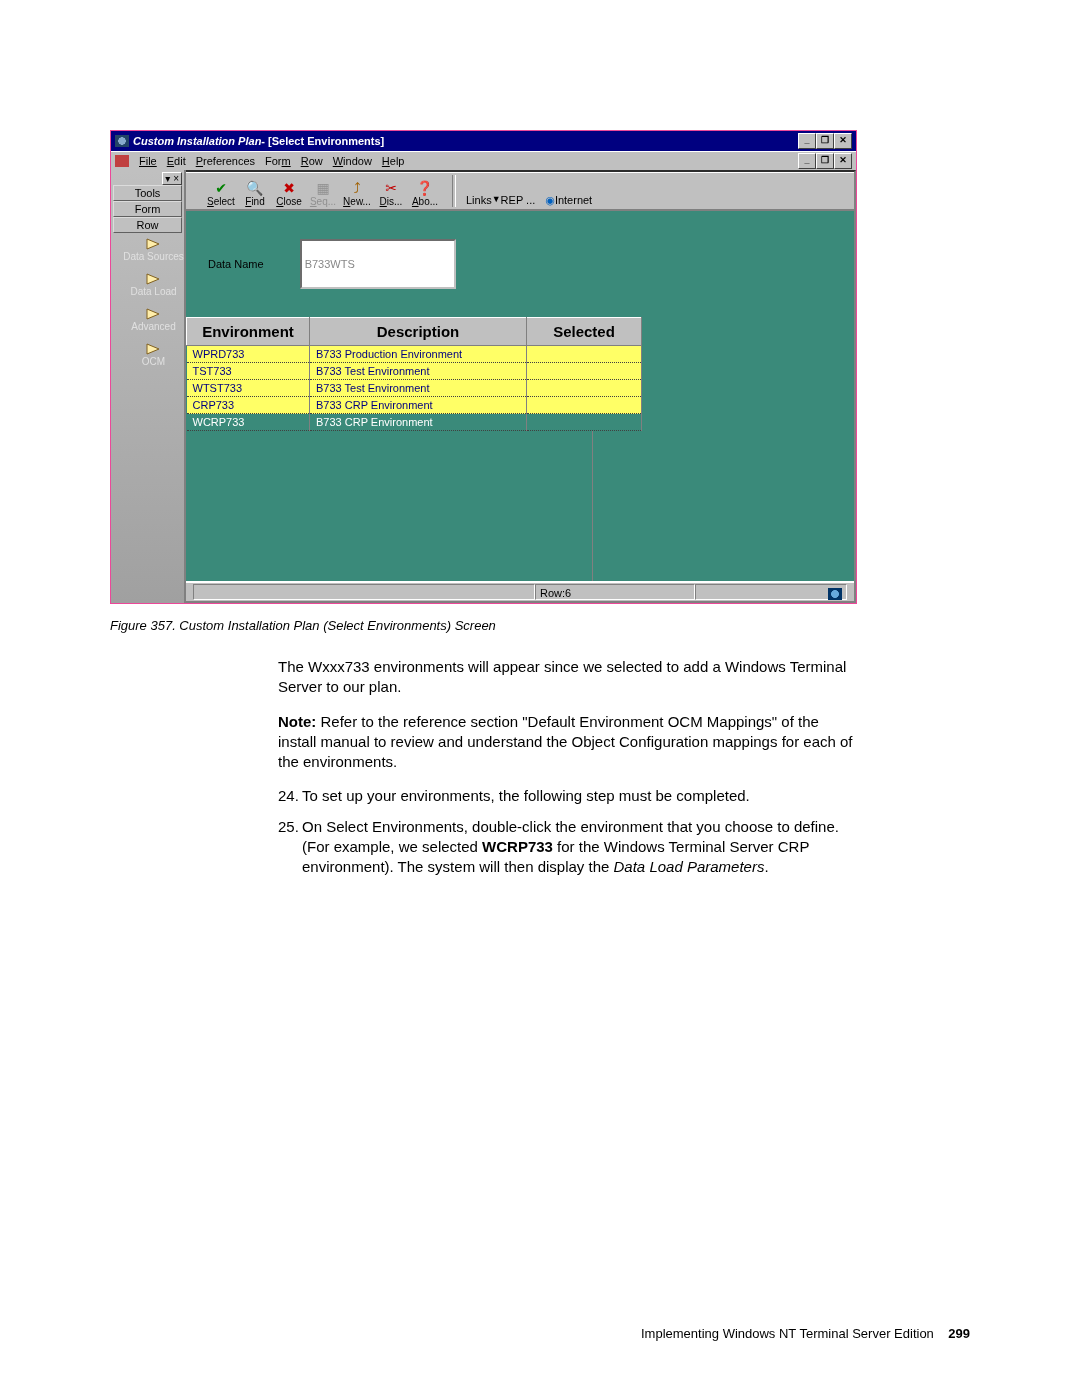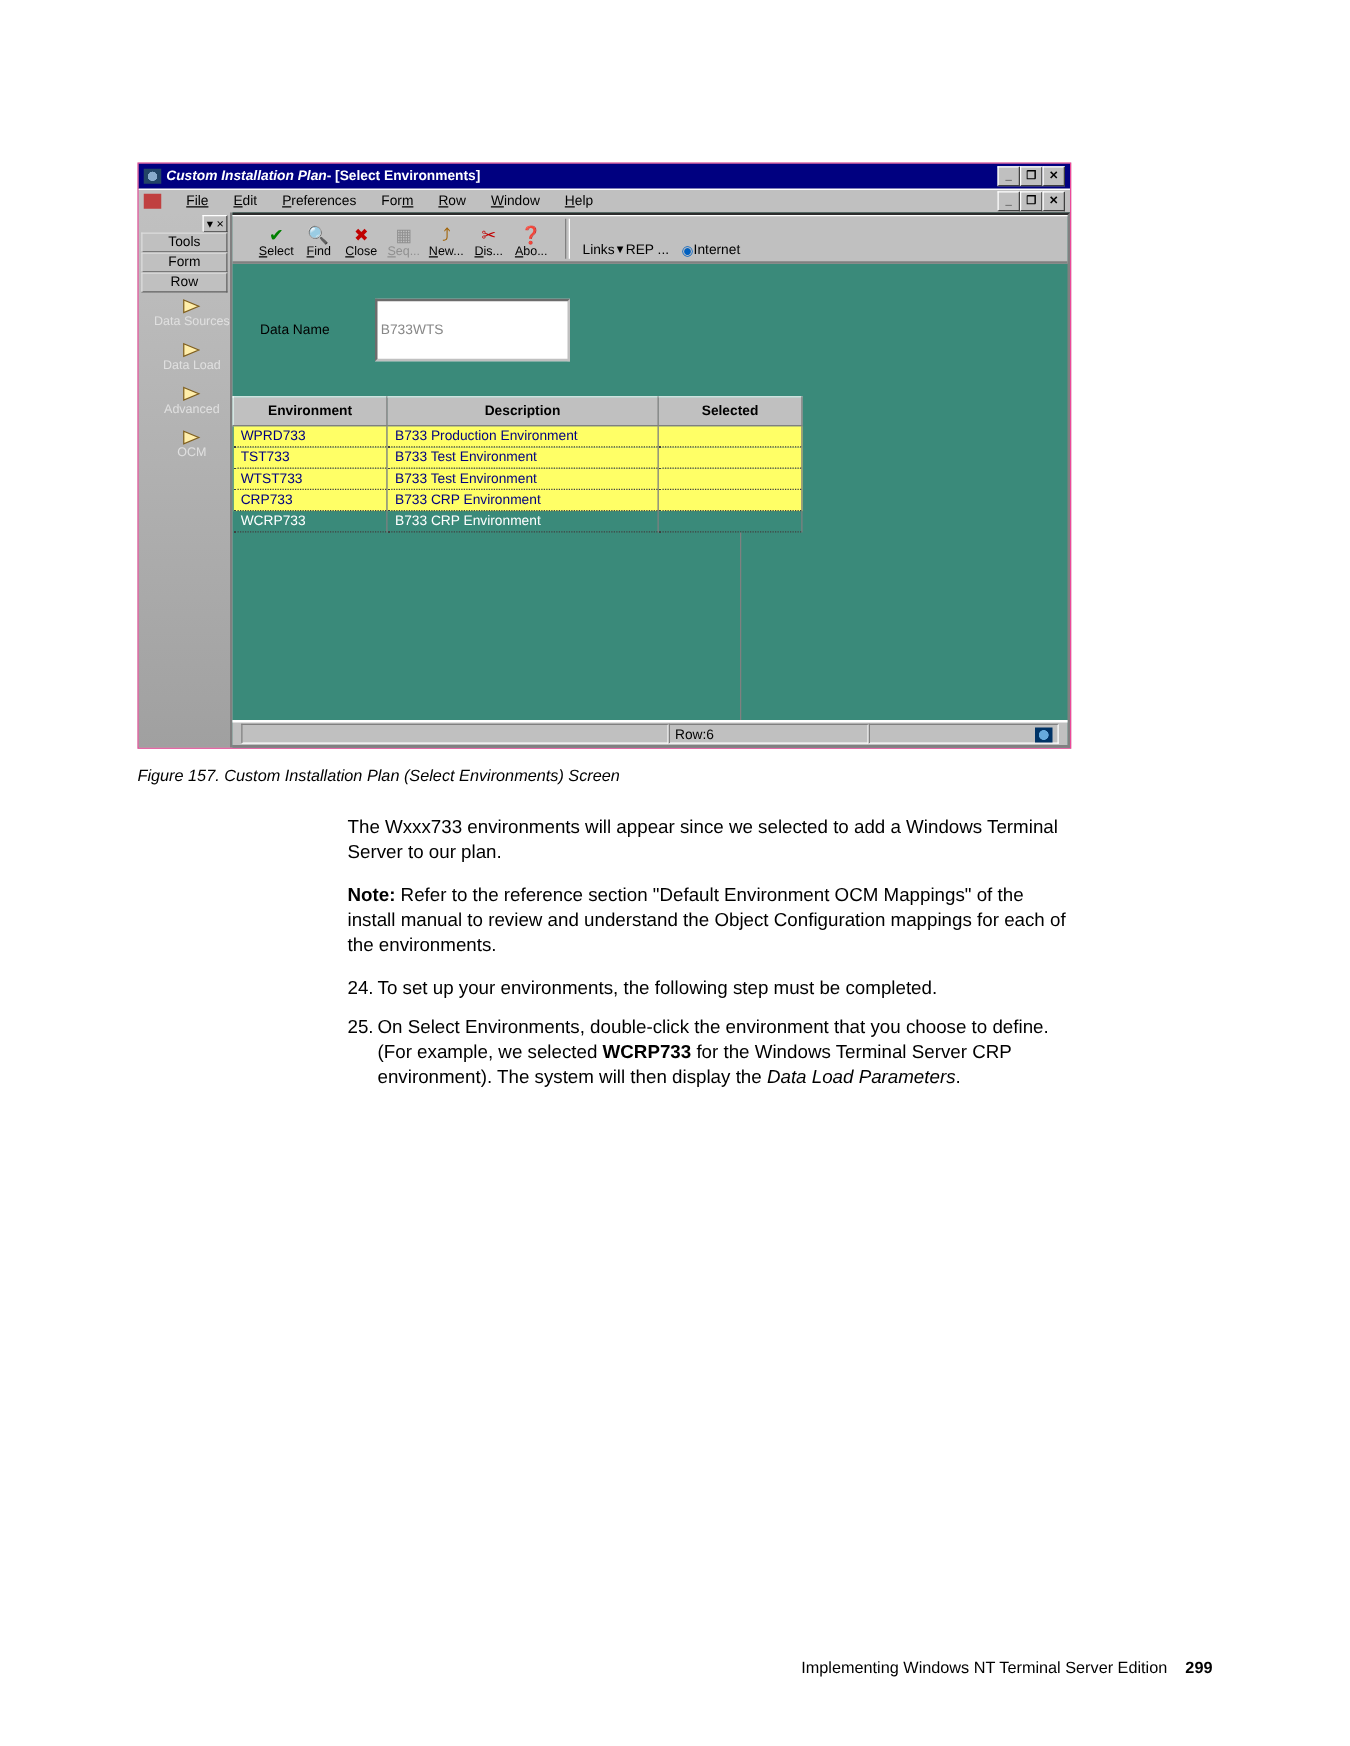"File" .menubar { gap: 20px -> 10px }
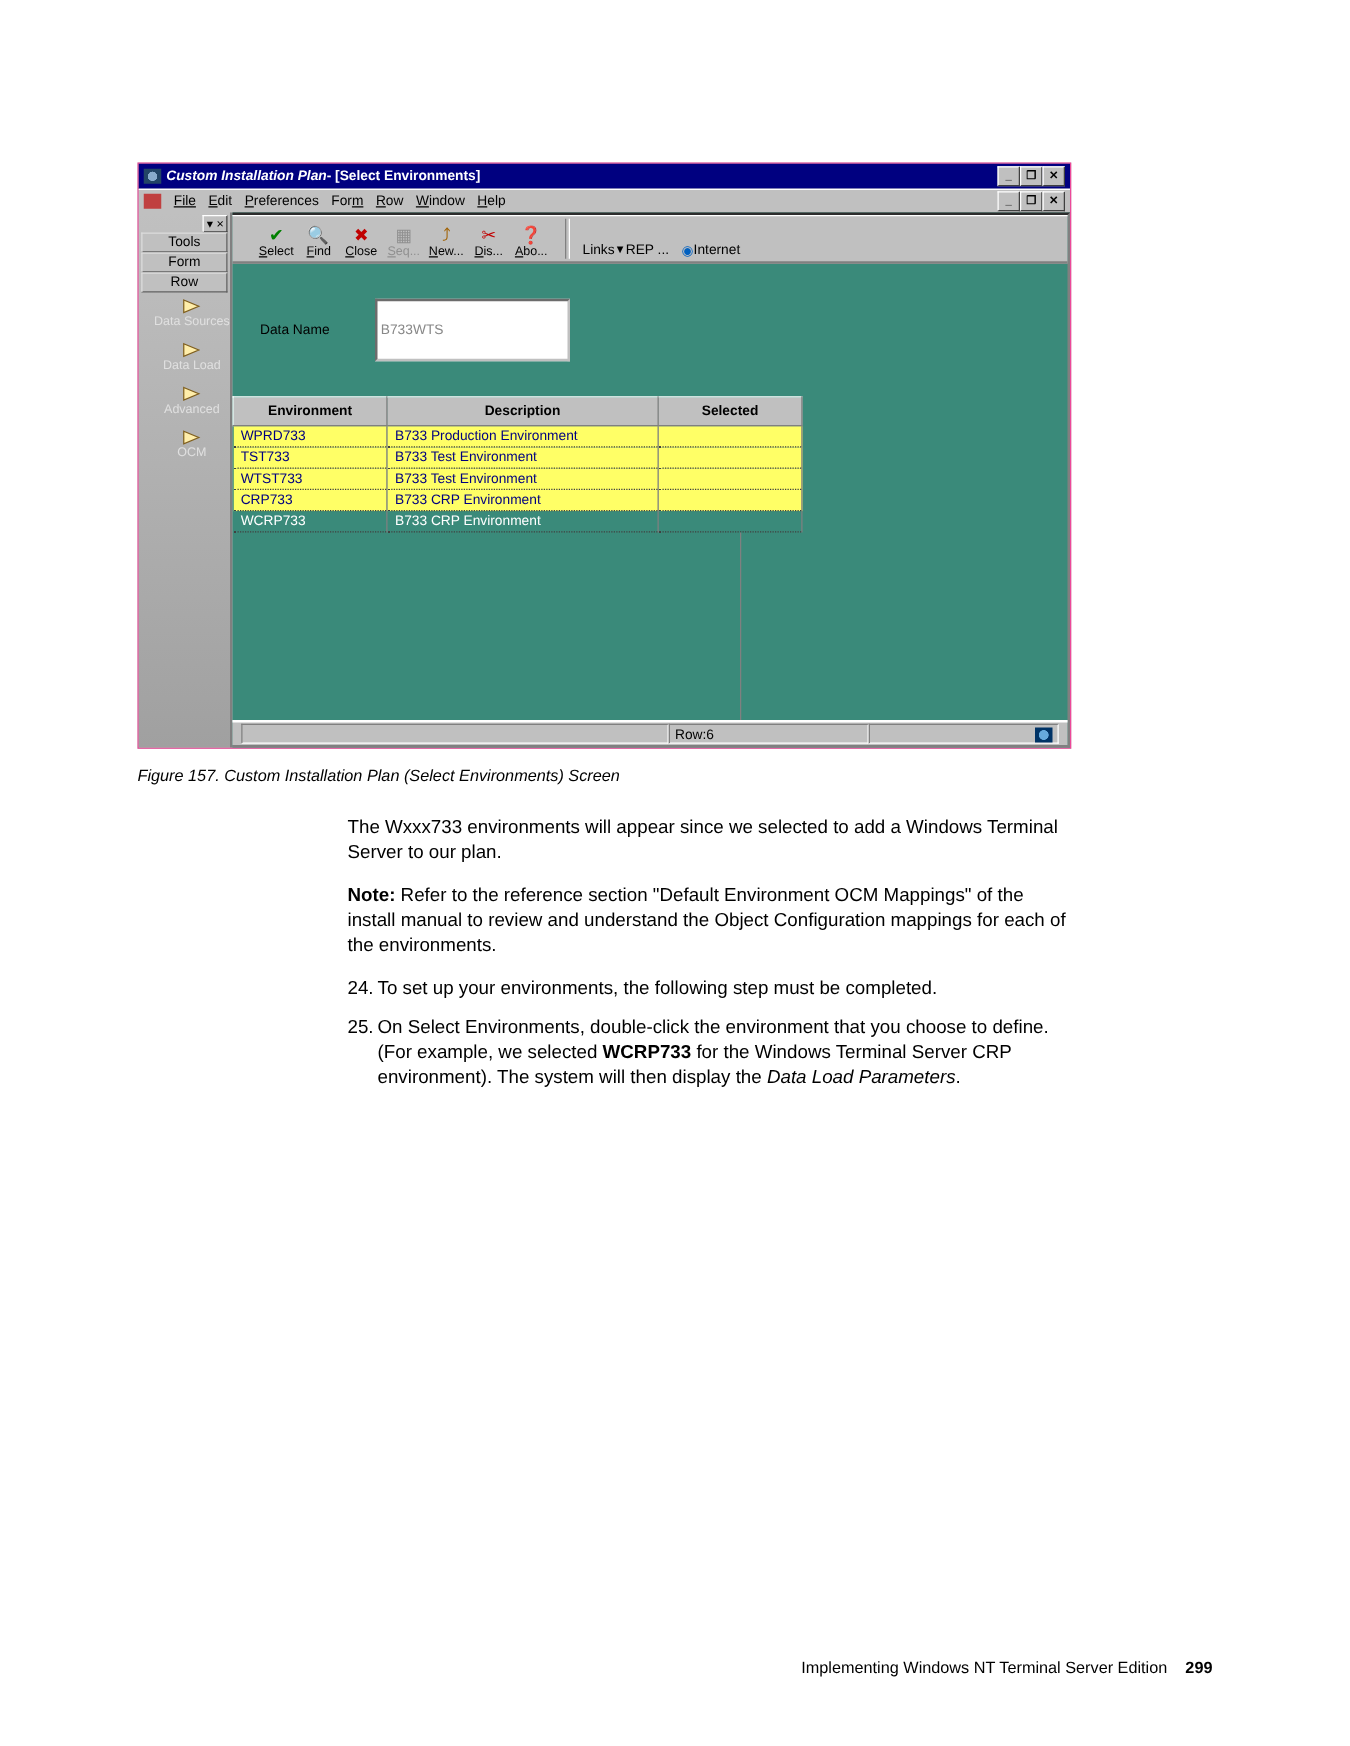"Environment" table.grid th { font-size: 11px -> 15px }
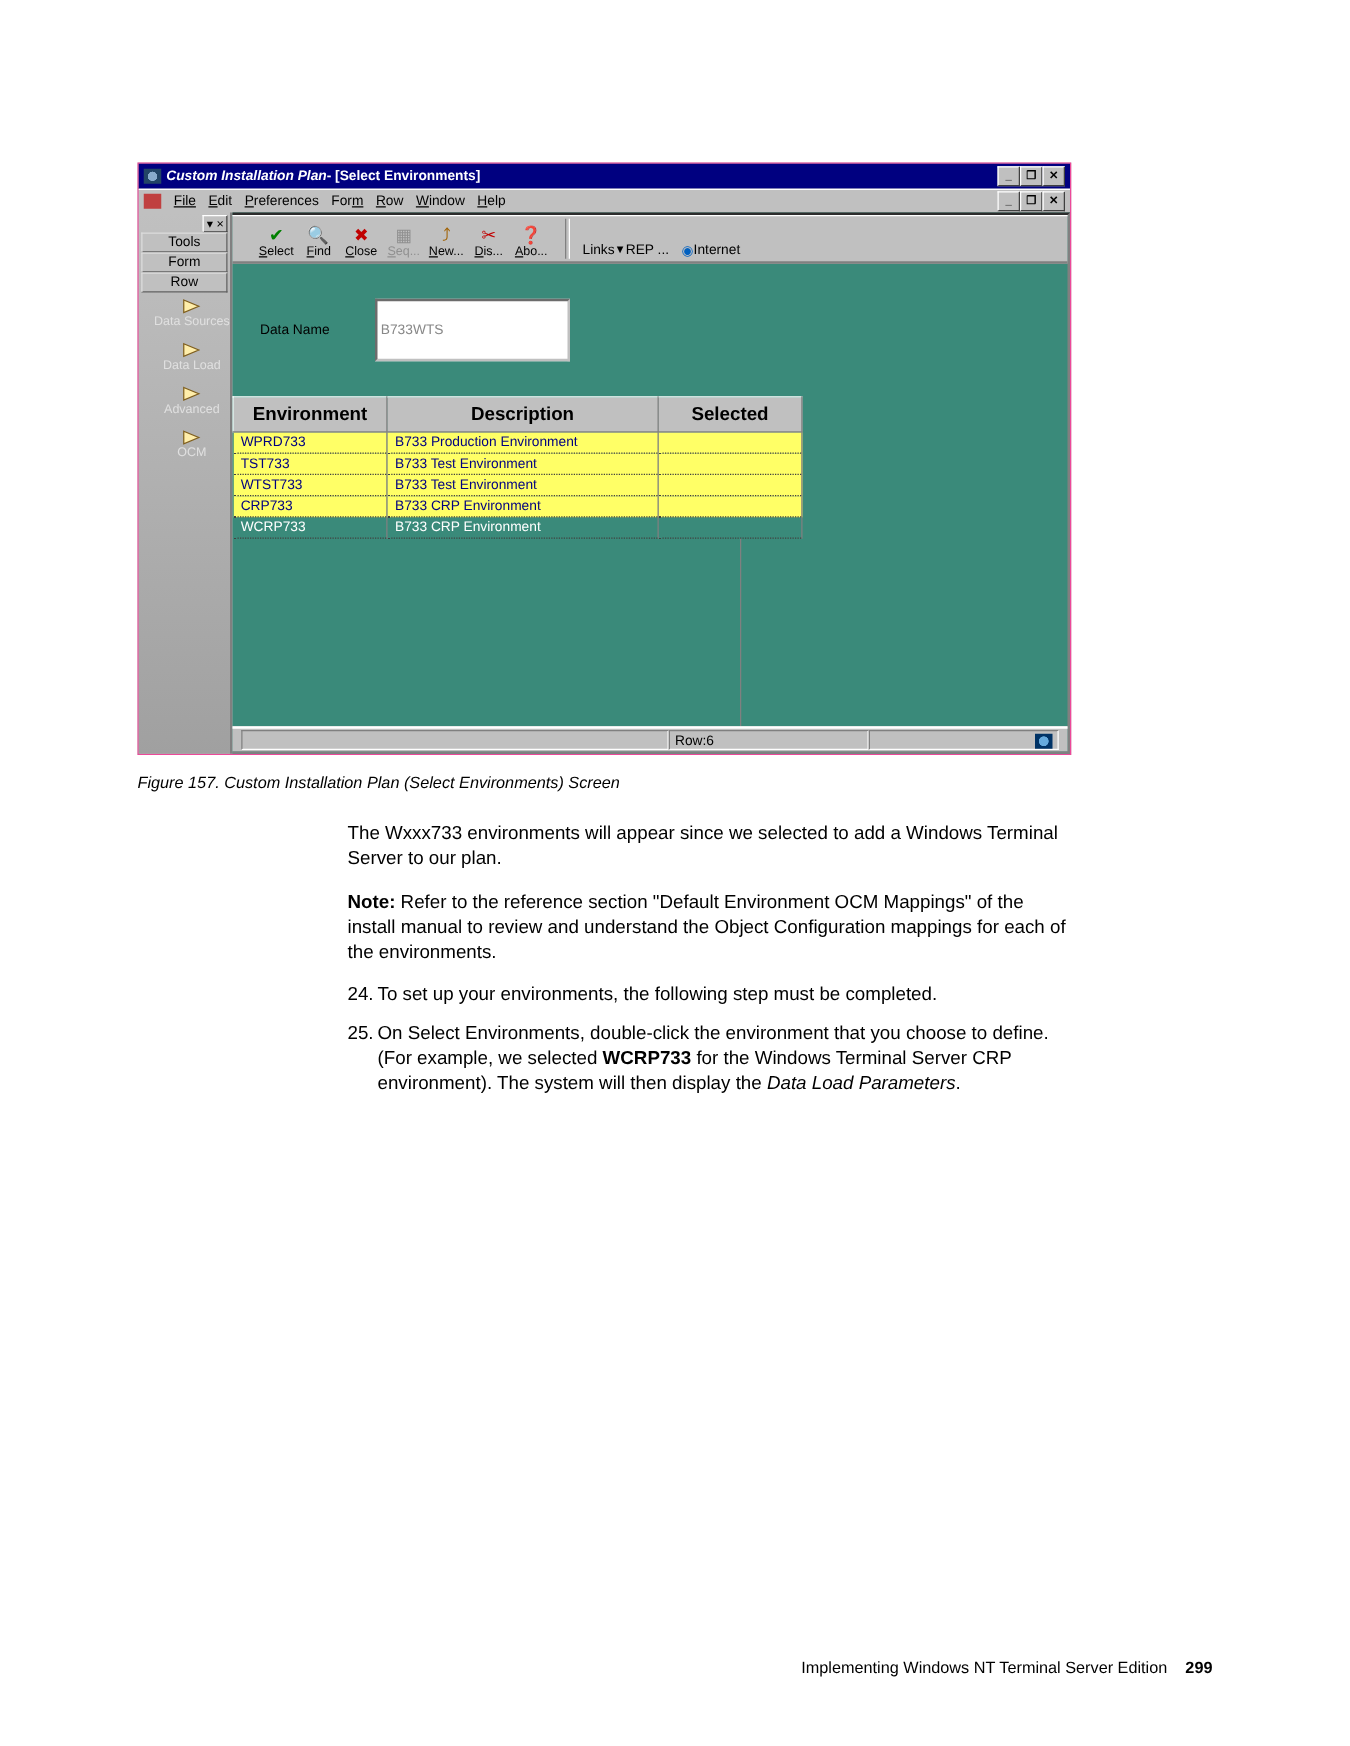"Figure 157. Custom Installation Plan" div.caption { text: 157 -> 357 }
